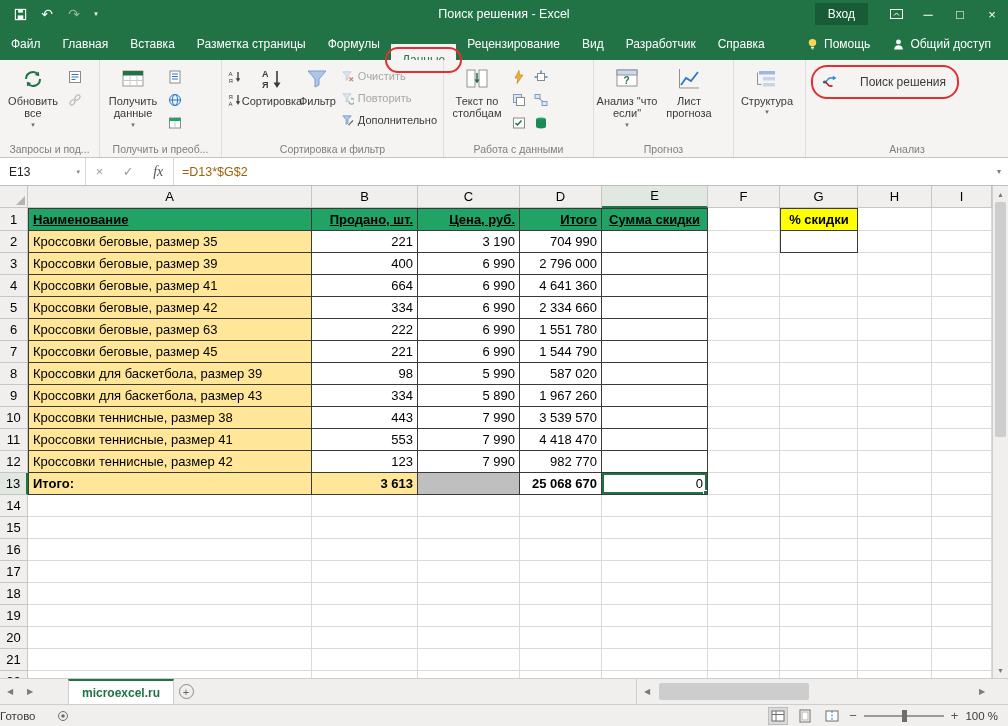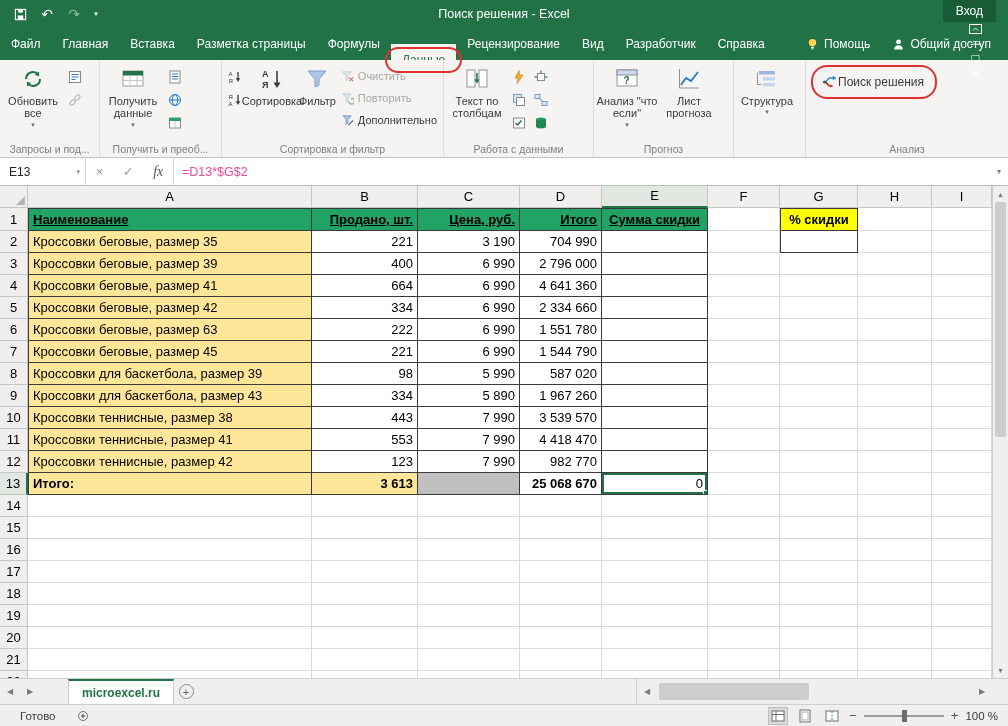"Вход" .winctl { flex-direction: column -> none }
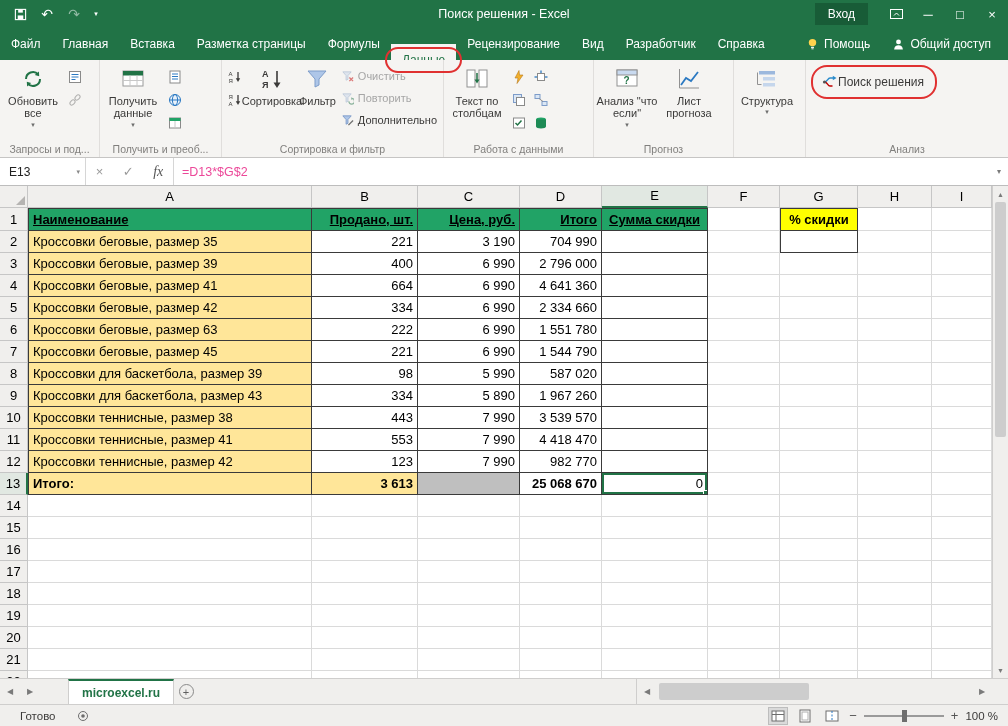"Поиск решения" .solverbtn { gap: 0 -> 22px }
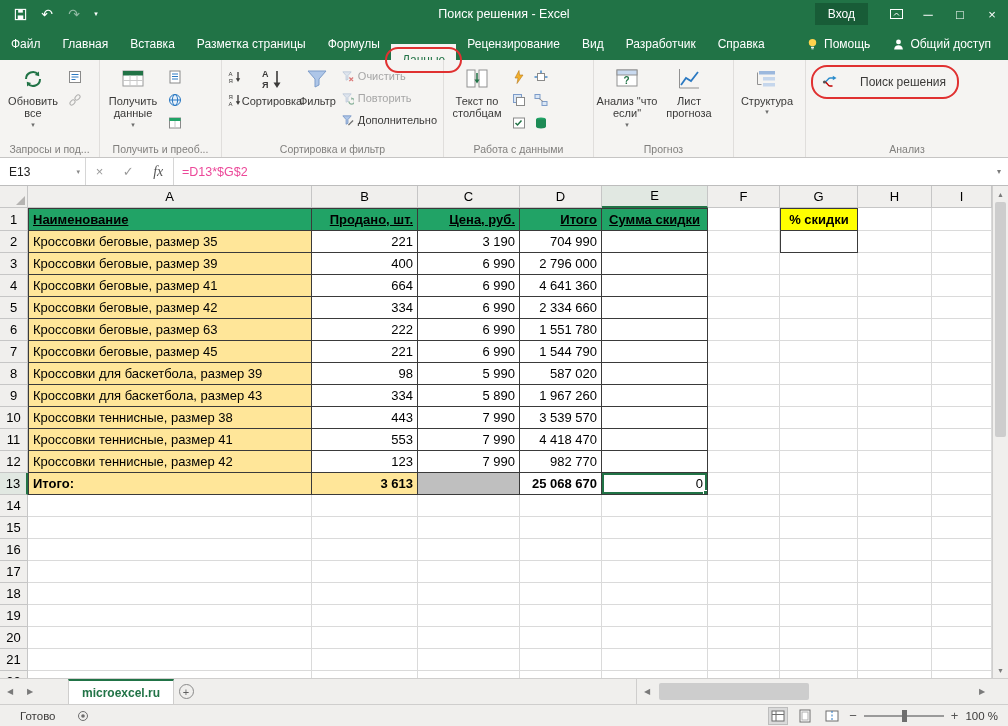"=D13*$G$2" .fmltext { color: #ec4899 -> #a16207 }
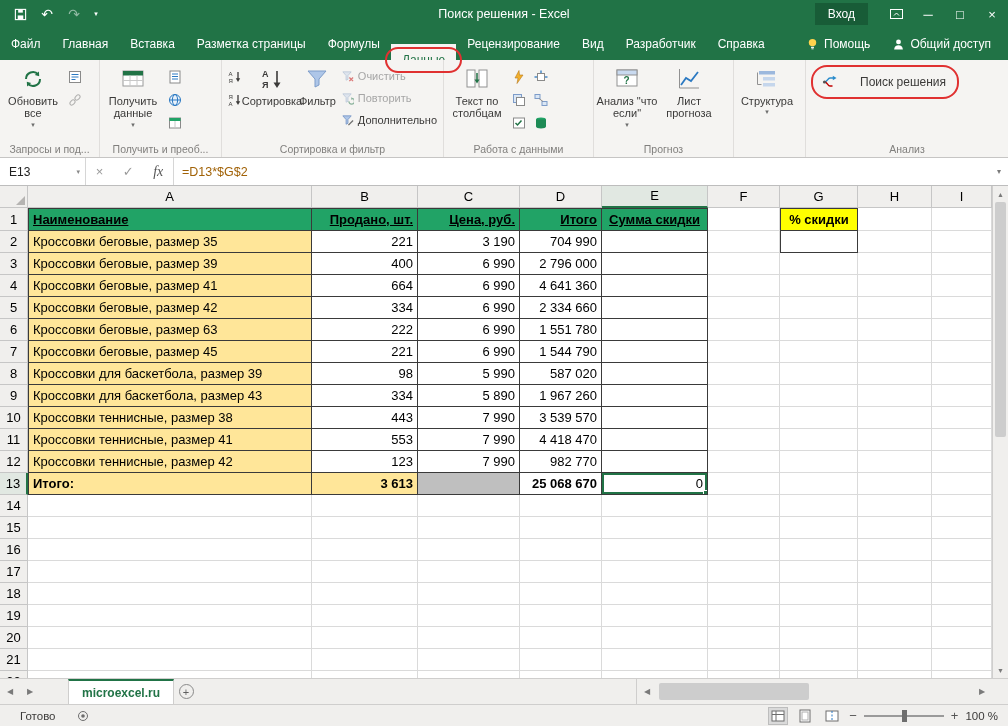"Готово" .sb-left { padding-left: 20px -> 0 }
